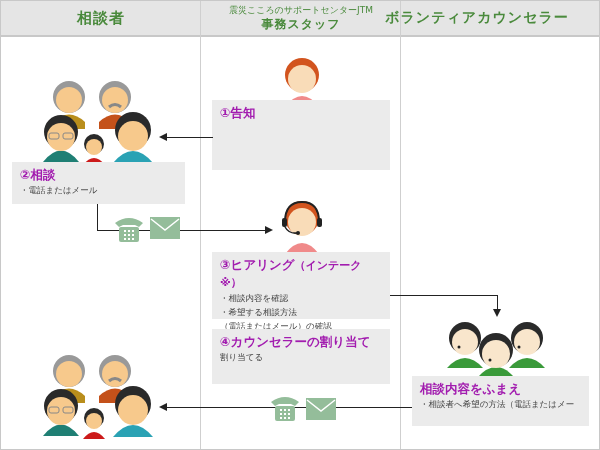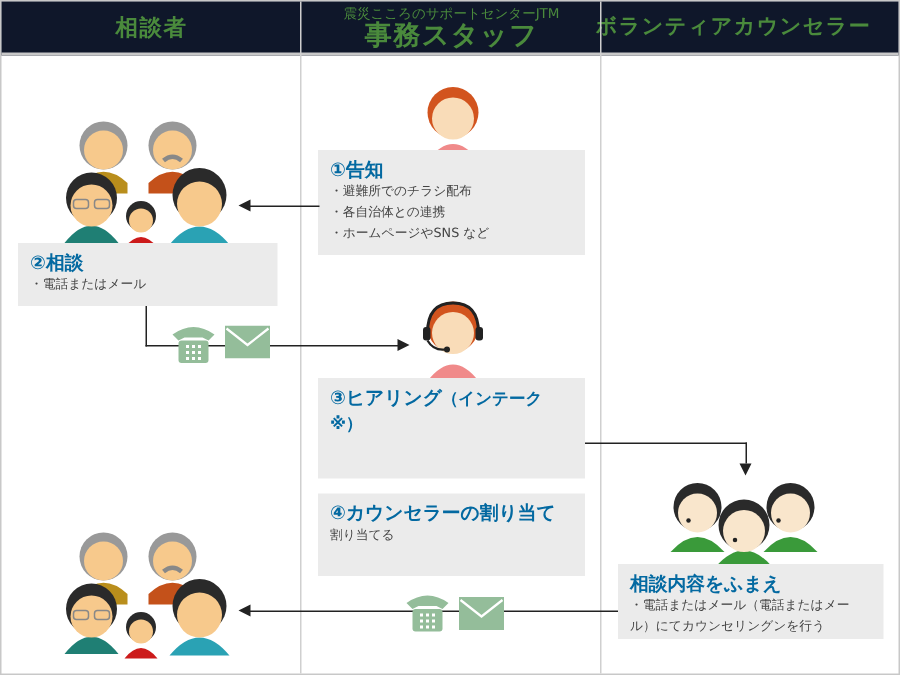"相談者" .header { background: #0f172a -> #e5e5e5 }
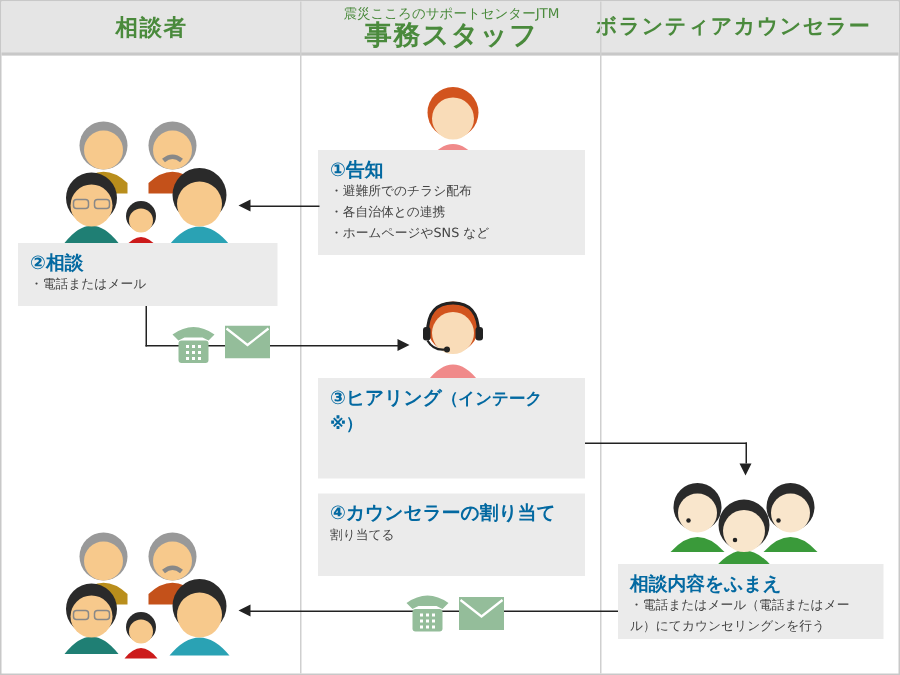"事務スタッフ" .hcell .mid { font-size: 18px -> 12px }
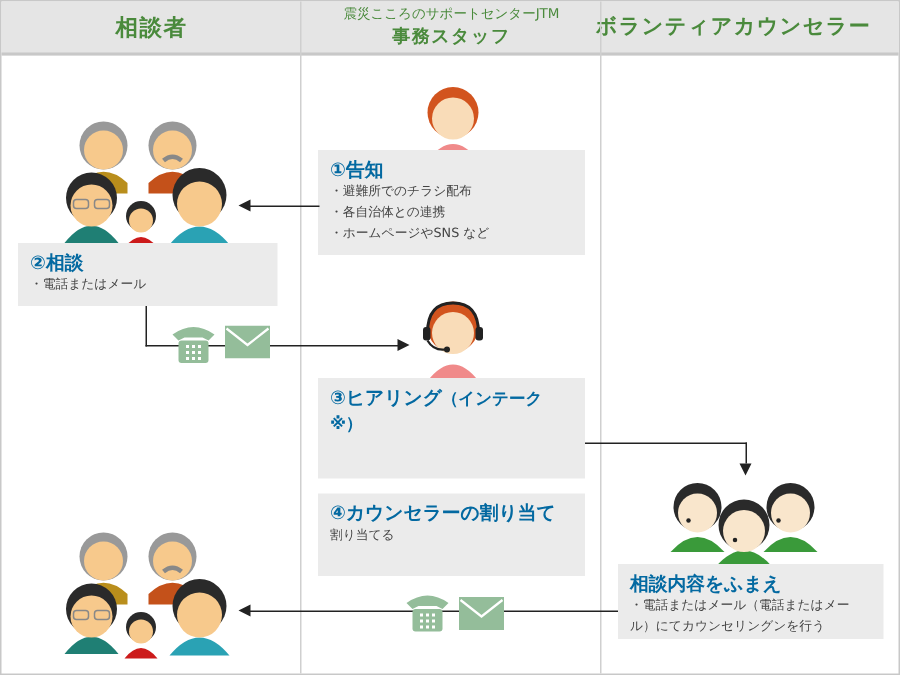"ボランティアカウンセラー" div.hcell { left: 388px -> 376px }
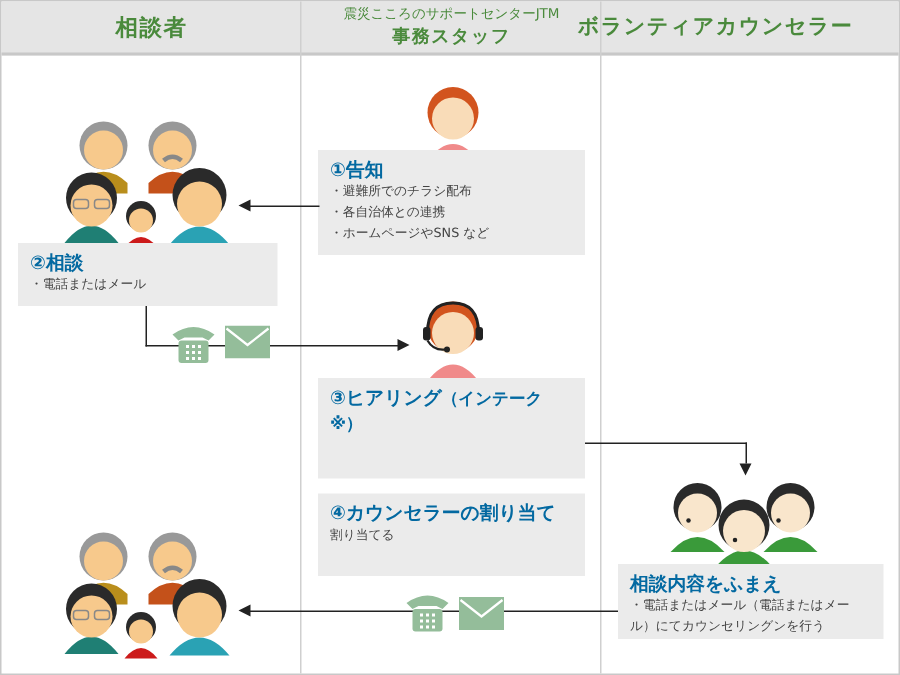"①告知" .box .title { color: #0369a1 -> #a21caf }
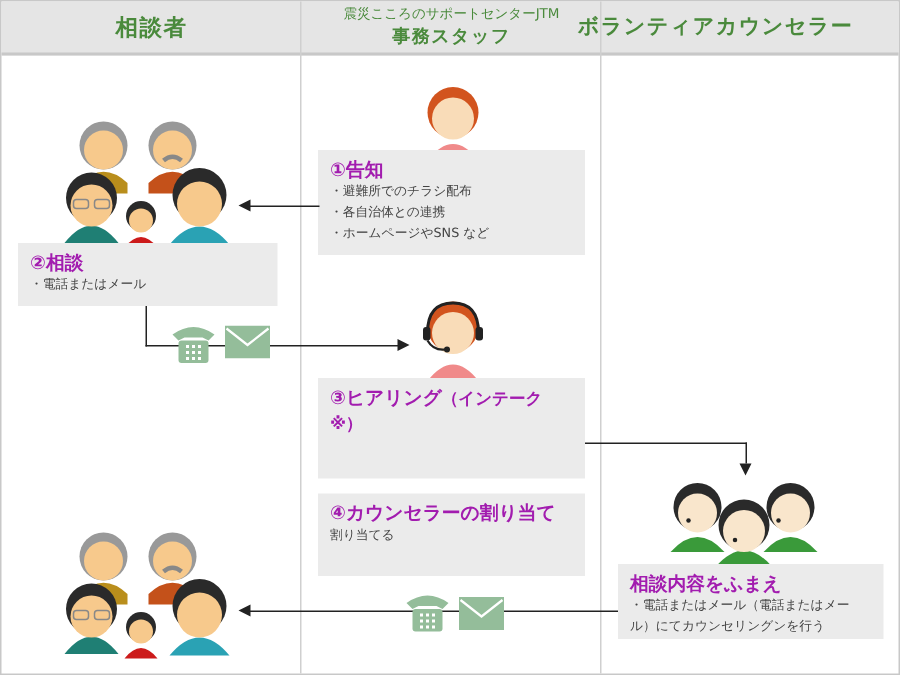"・避難所でのチラシ配布" ul { html: <ul> <li>・避難所でのチラシ配布</li> <li>・各自治体との連携</li> <li>・ホームページやSNS など</li> </ul> -> none }
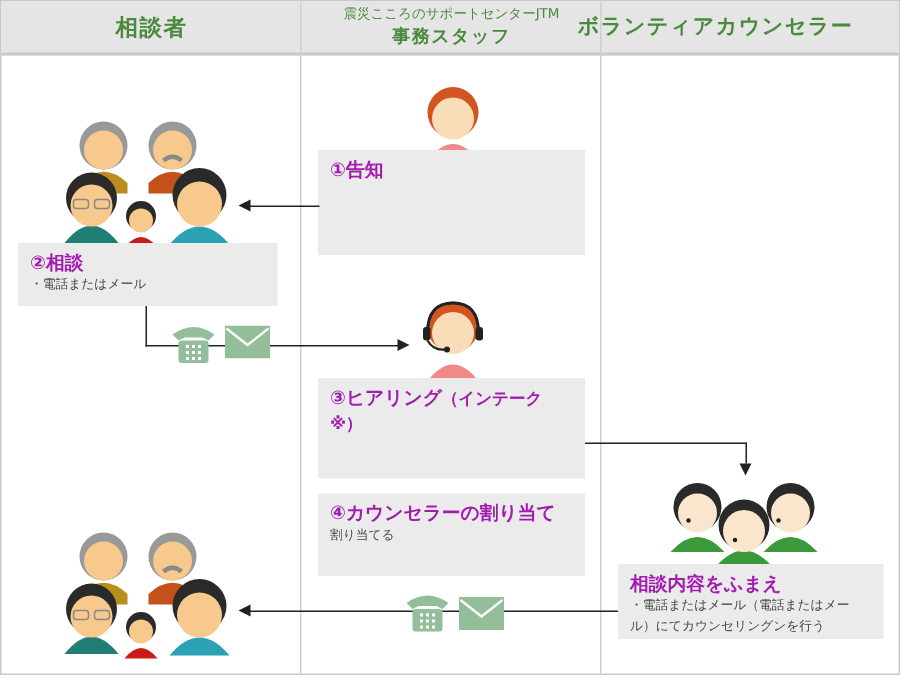"・相談内容を確認" ul { html: none -> <ul> <li>・相談内容を確認</li> <li>・希望する相談方法</li> <li>（電話またはメール）の確認</li> </ul> }
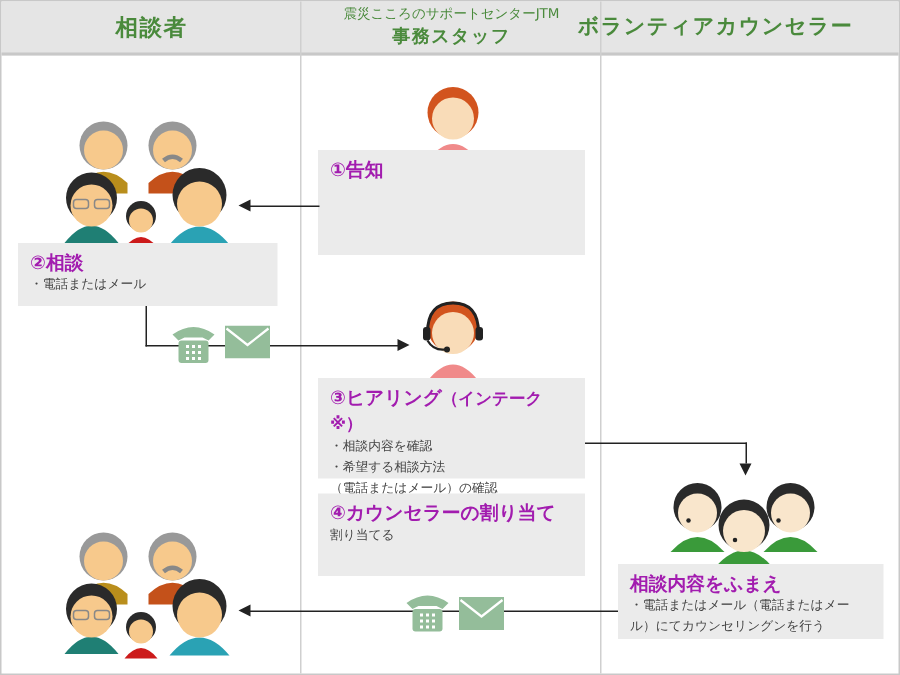"・電話またはメール（電話またはメー" li { text: 電話またはメール -> 相談者へ希望の方法 }
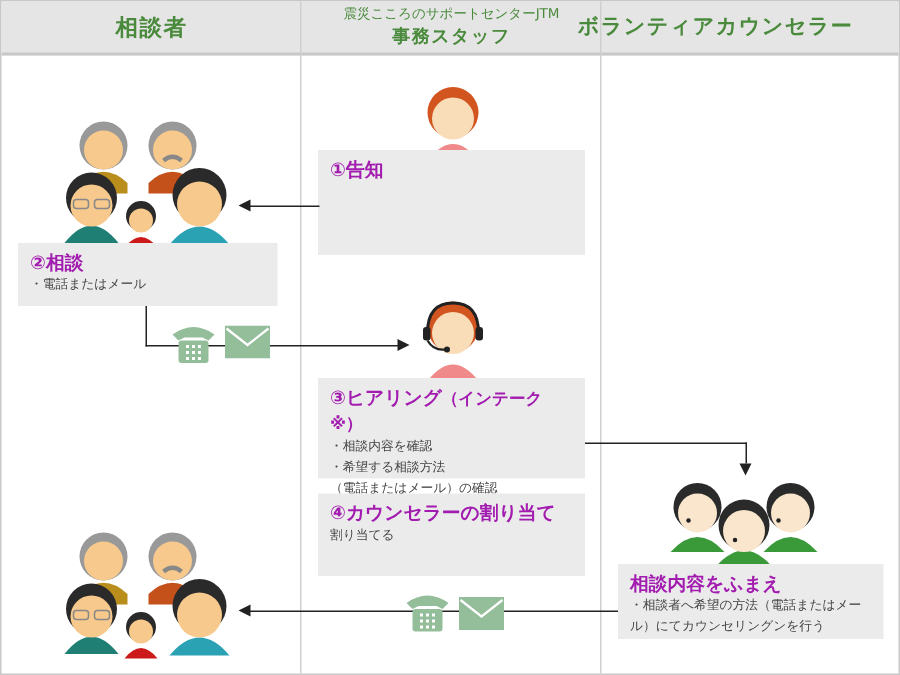"ル）にてカウンセリングンを行う" li { html: <li>ル）にてカウンセリングンを行う</li> -> none }
